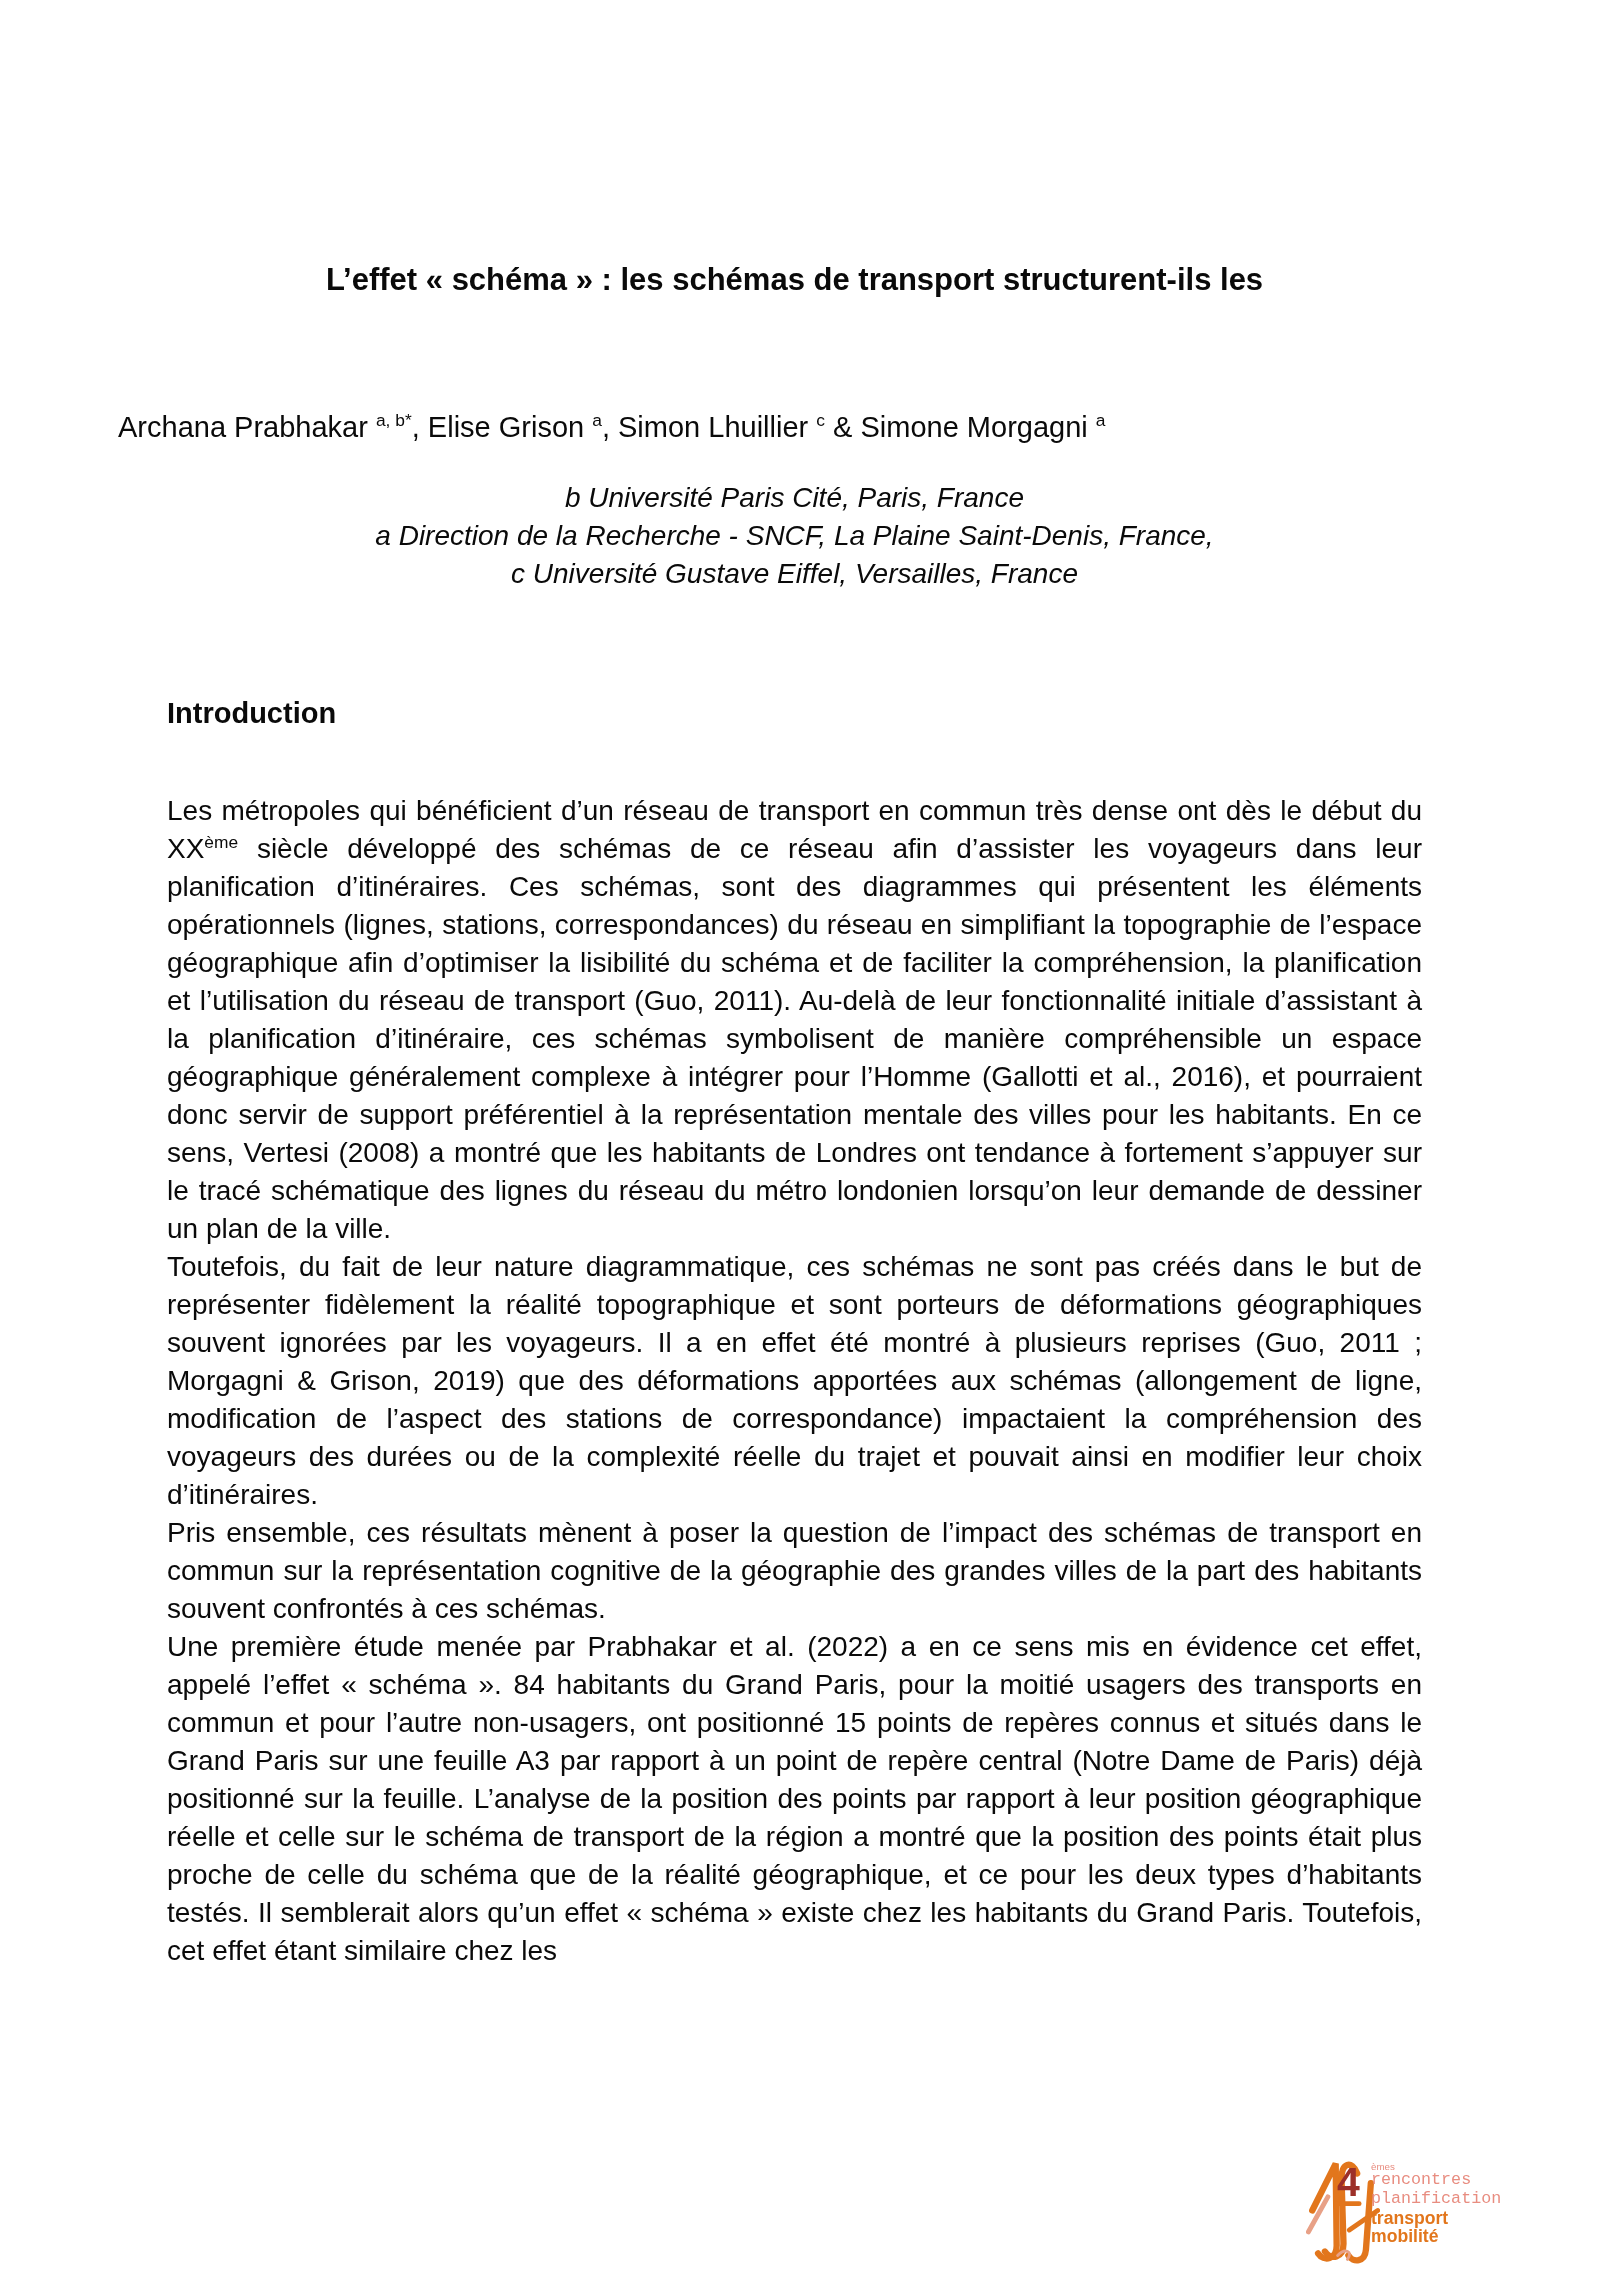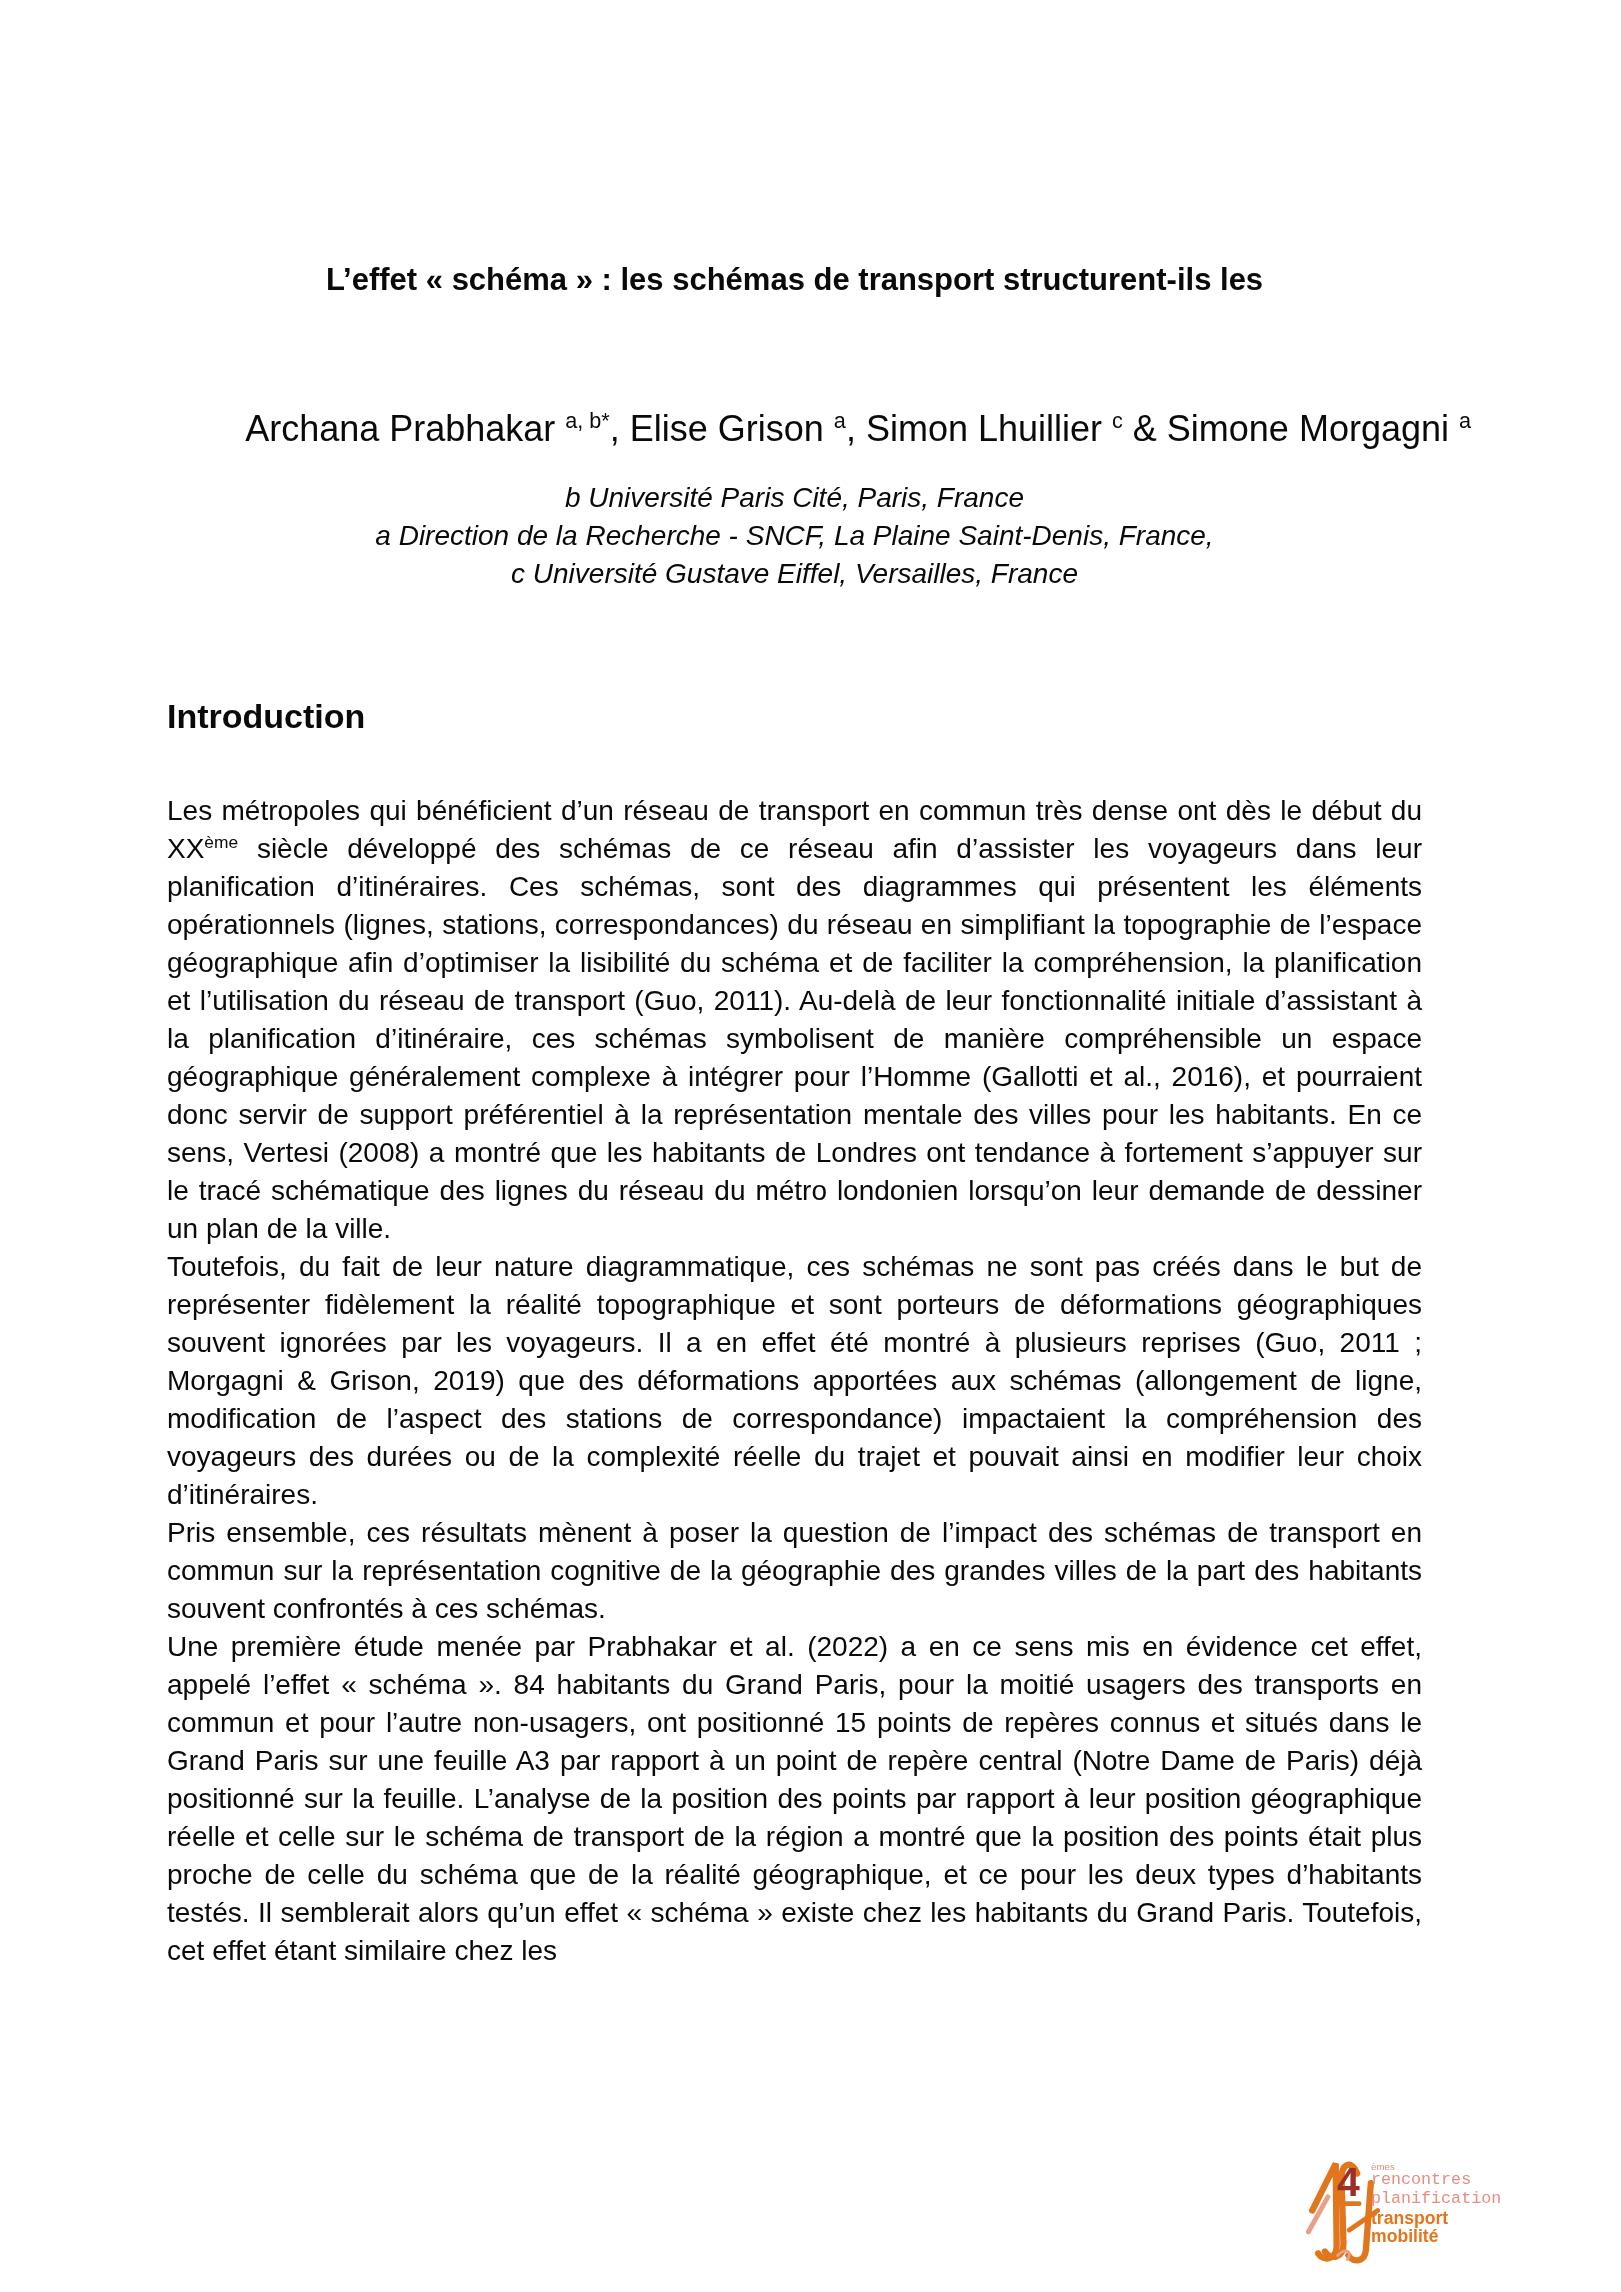"Archana Prabhakar a, b*, Elise" .authors-line { font-size: 36px -> 29px; text-align: right -> left }
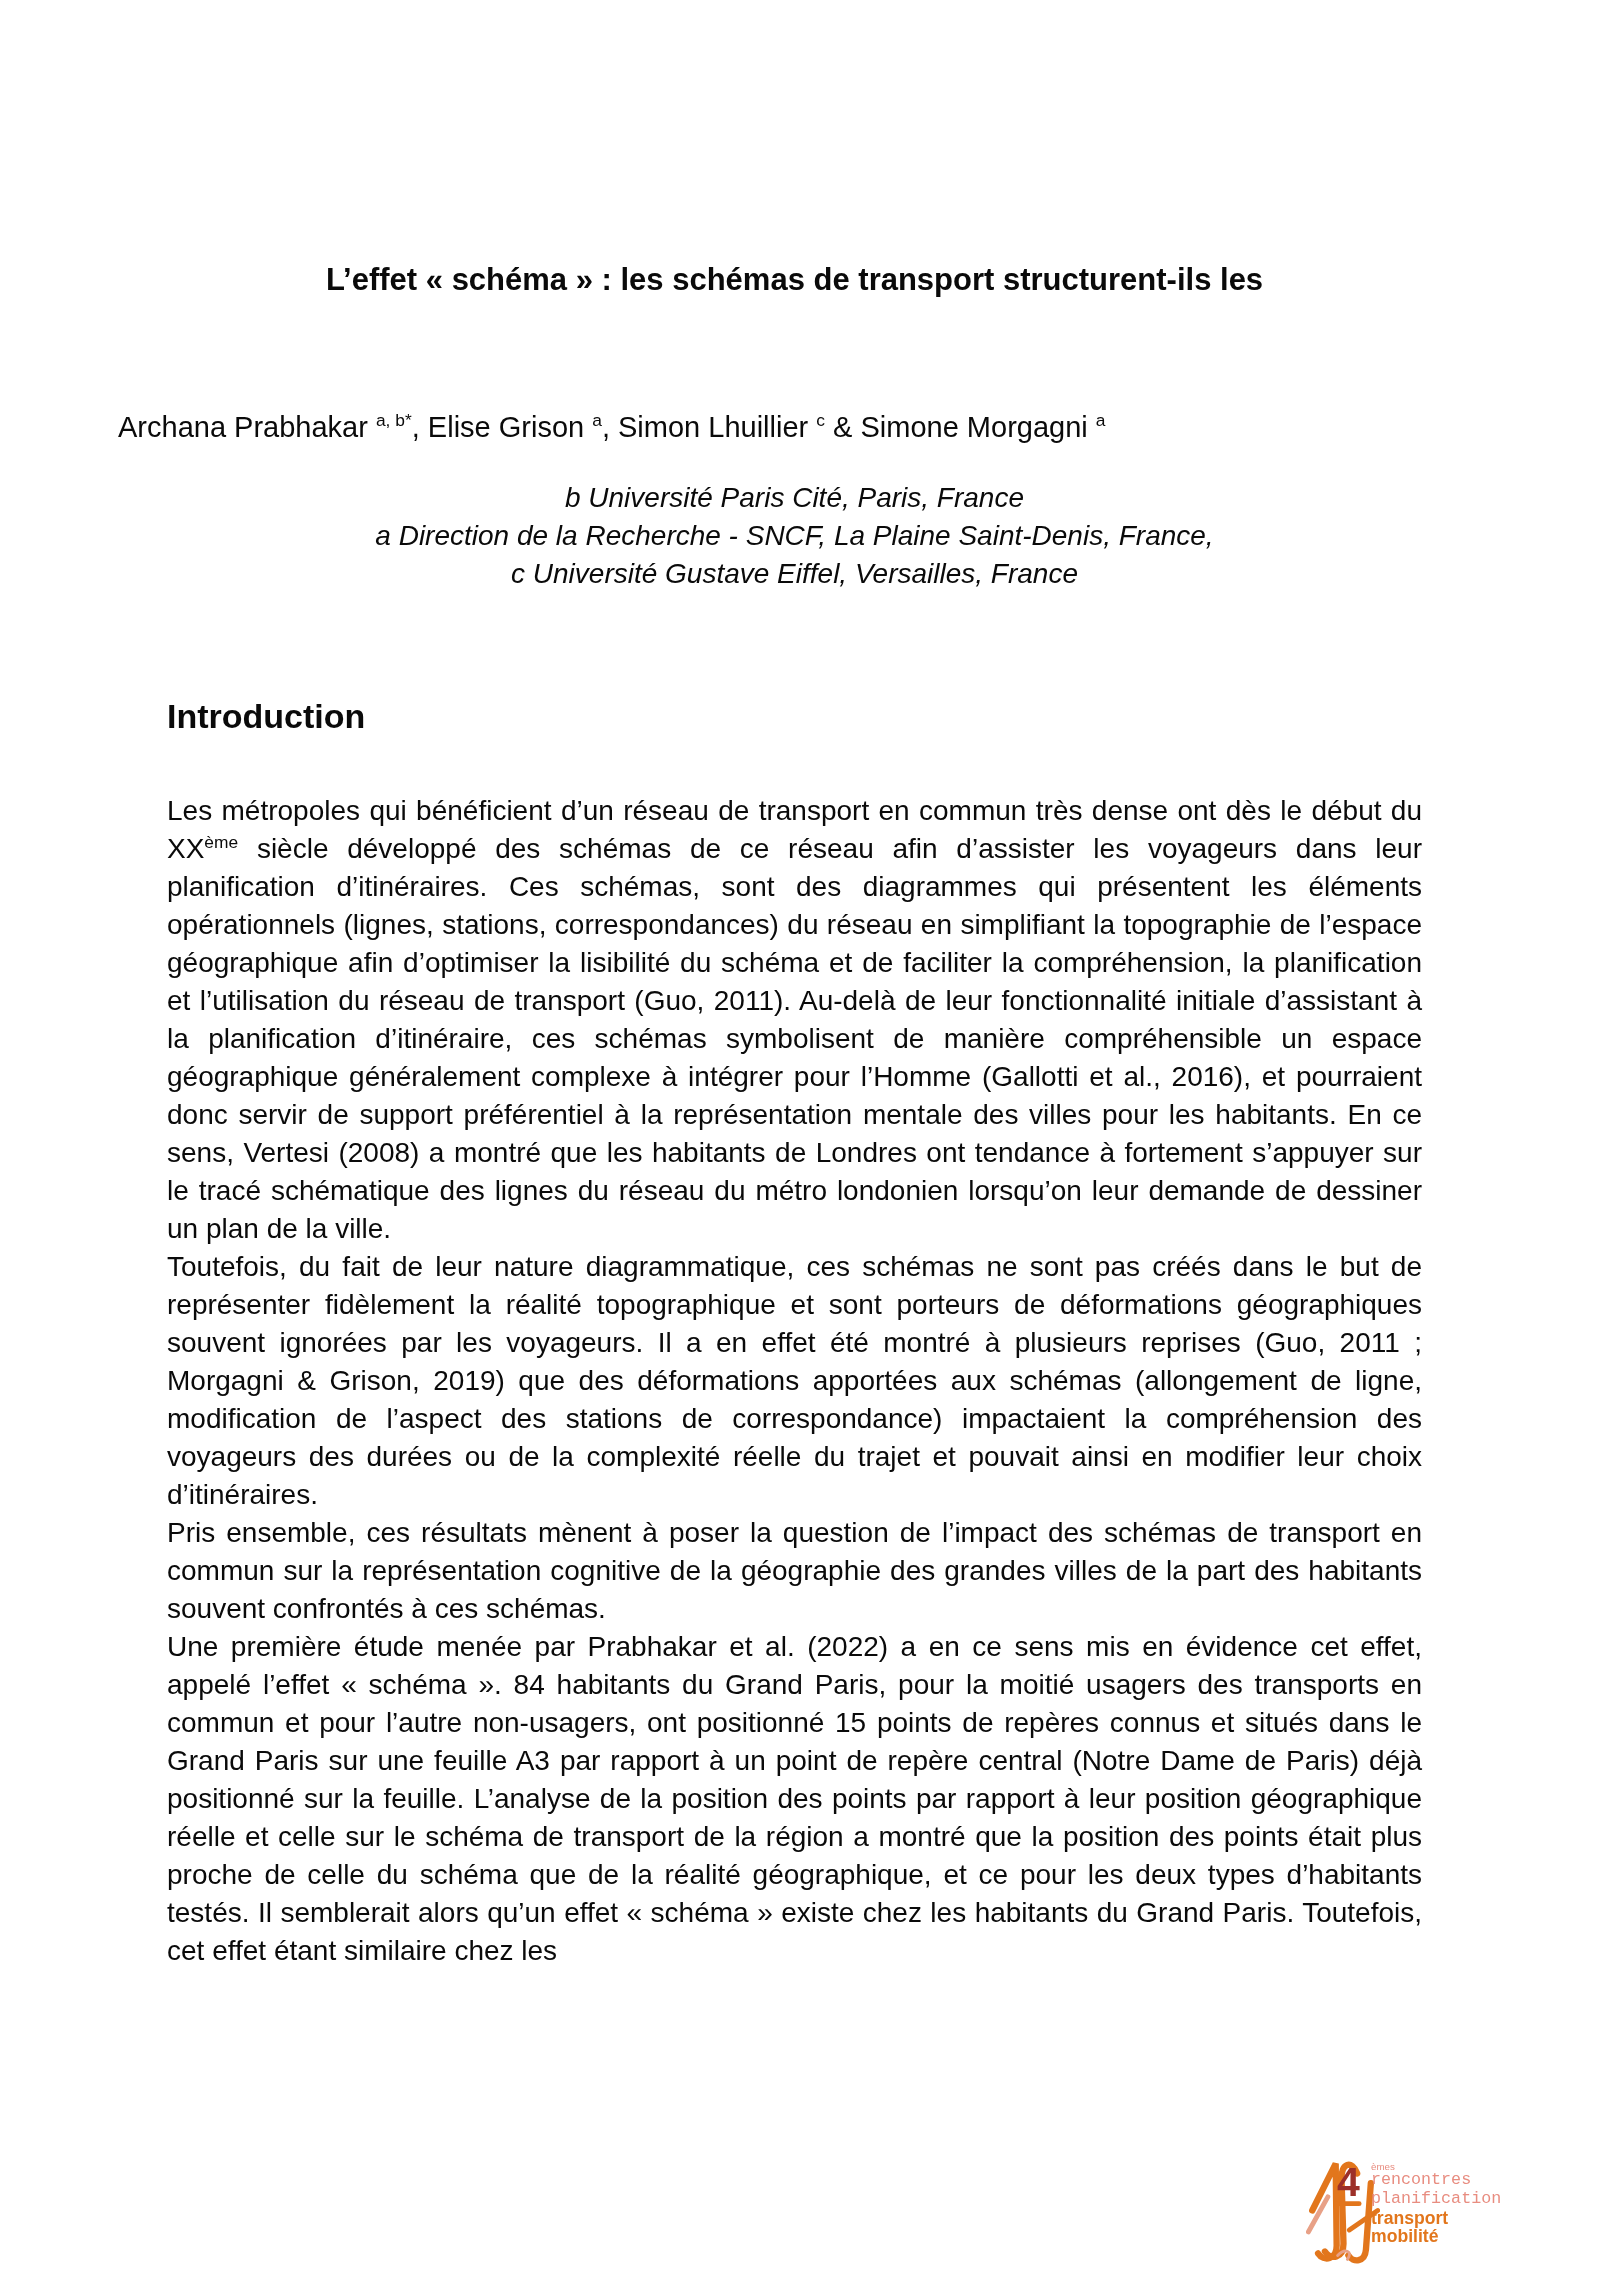"Introduction" .section-heading { font-size: 34px -> 29px }
